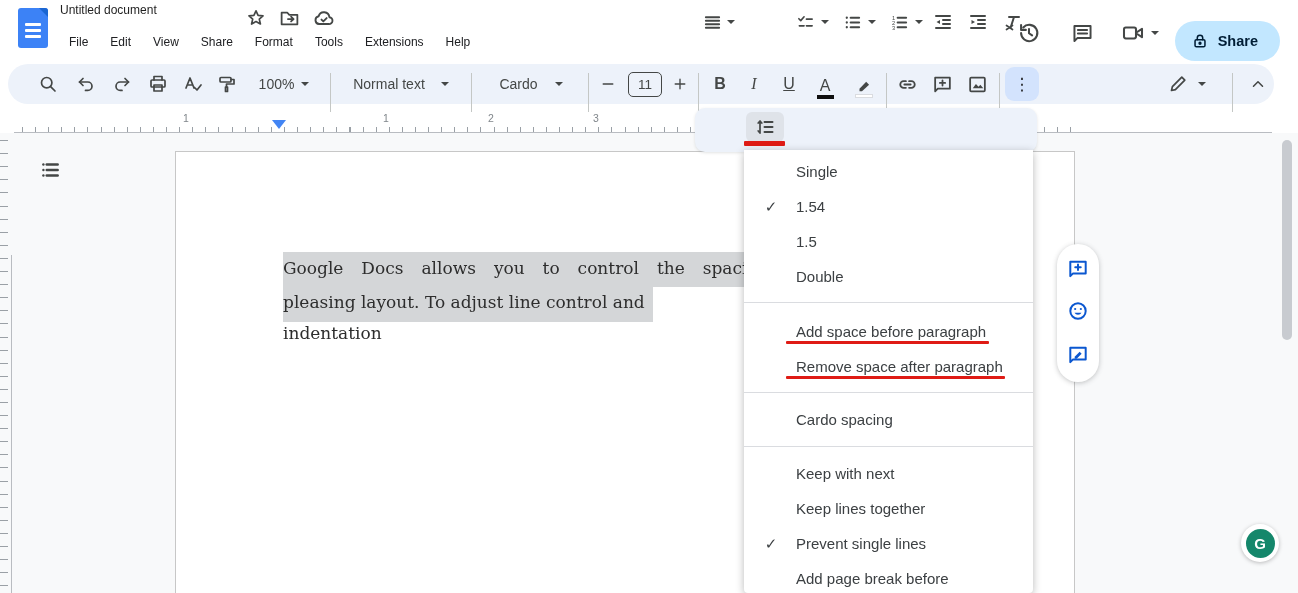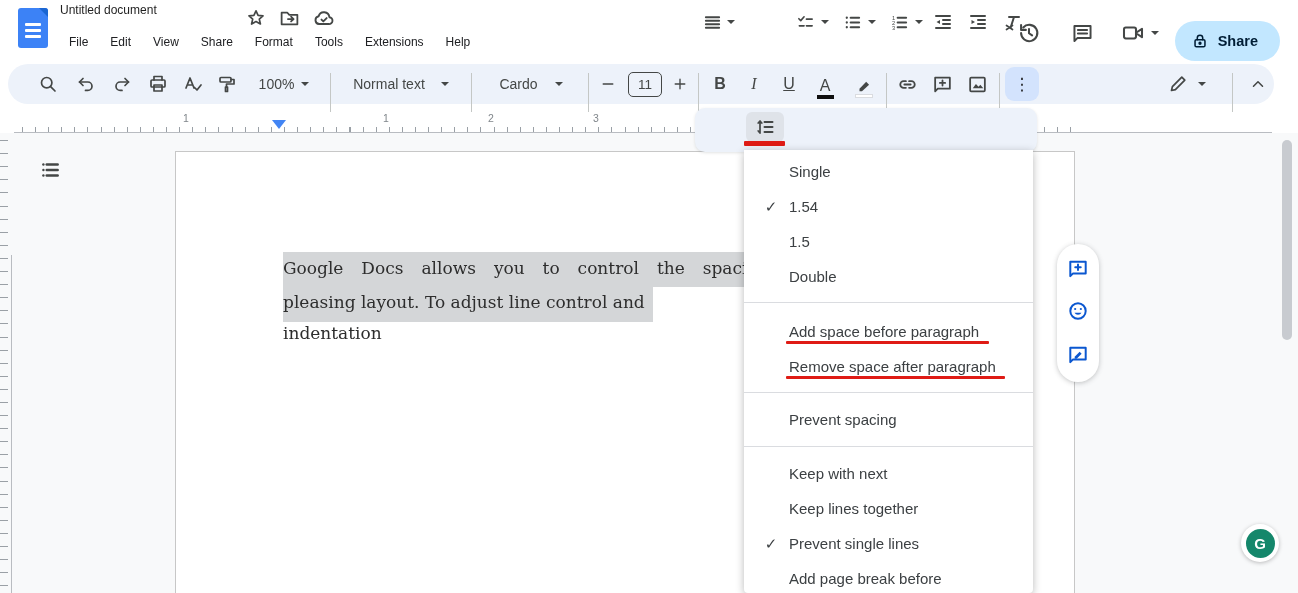"Single" .menu-item .lbl { left: 45px -> 52px }
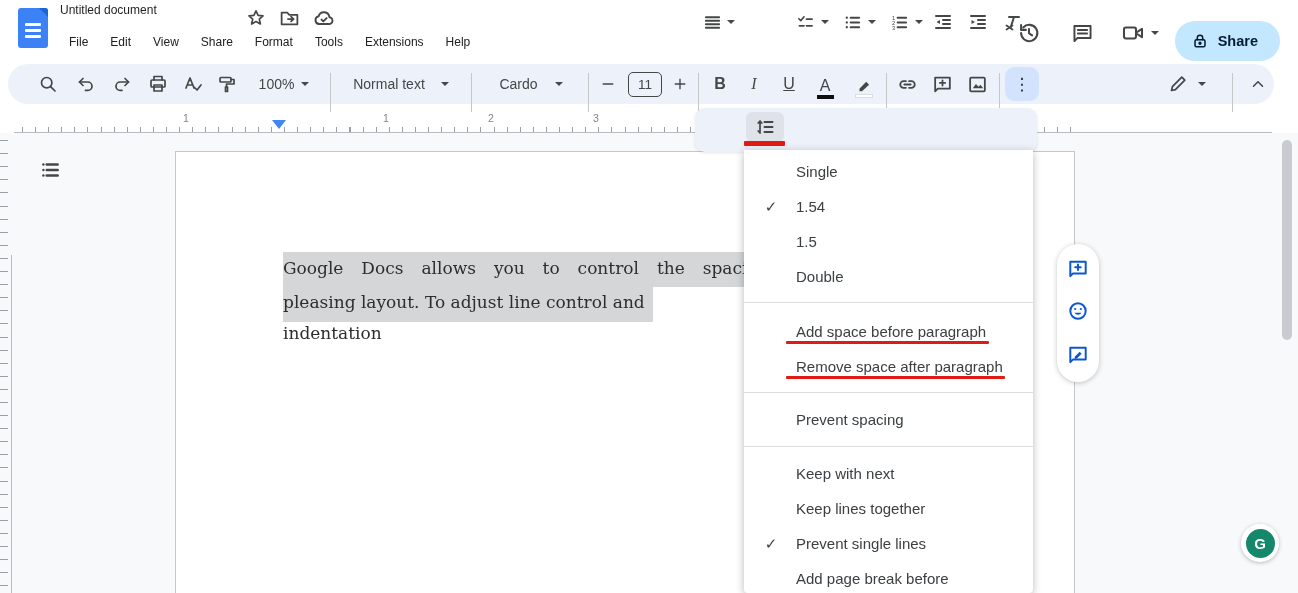"Prevent spacing" span.lbl { text: Prevent -> Cardo }
